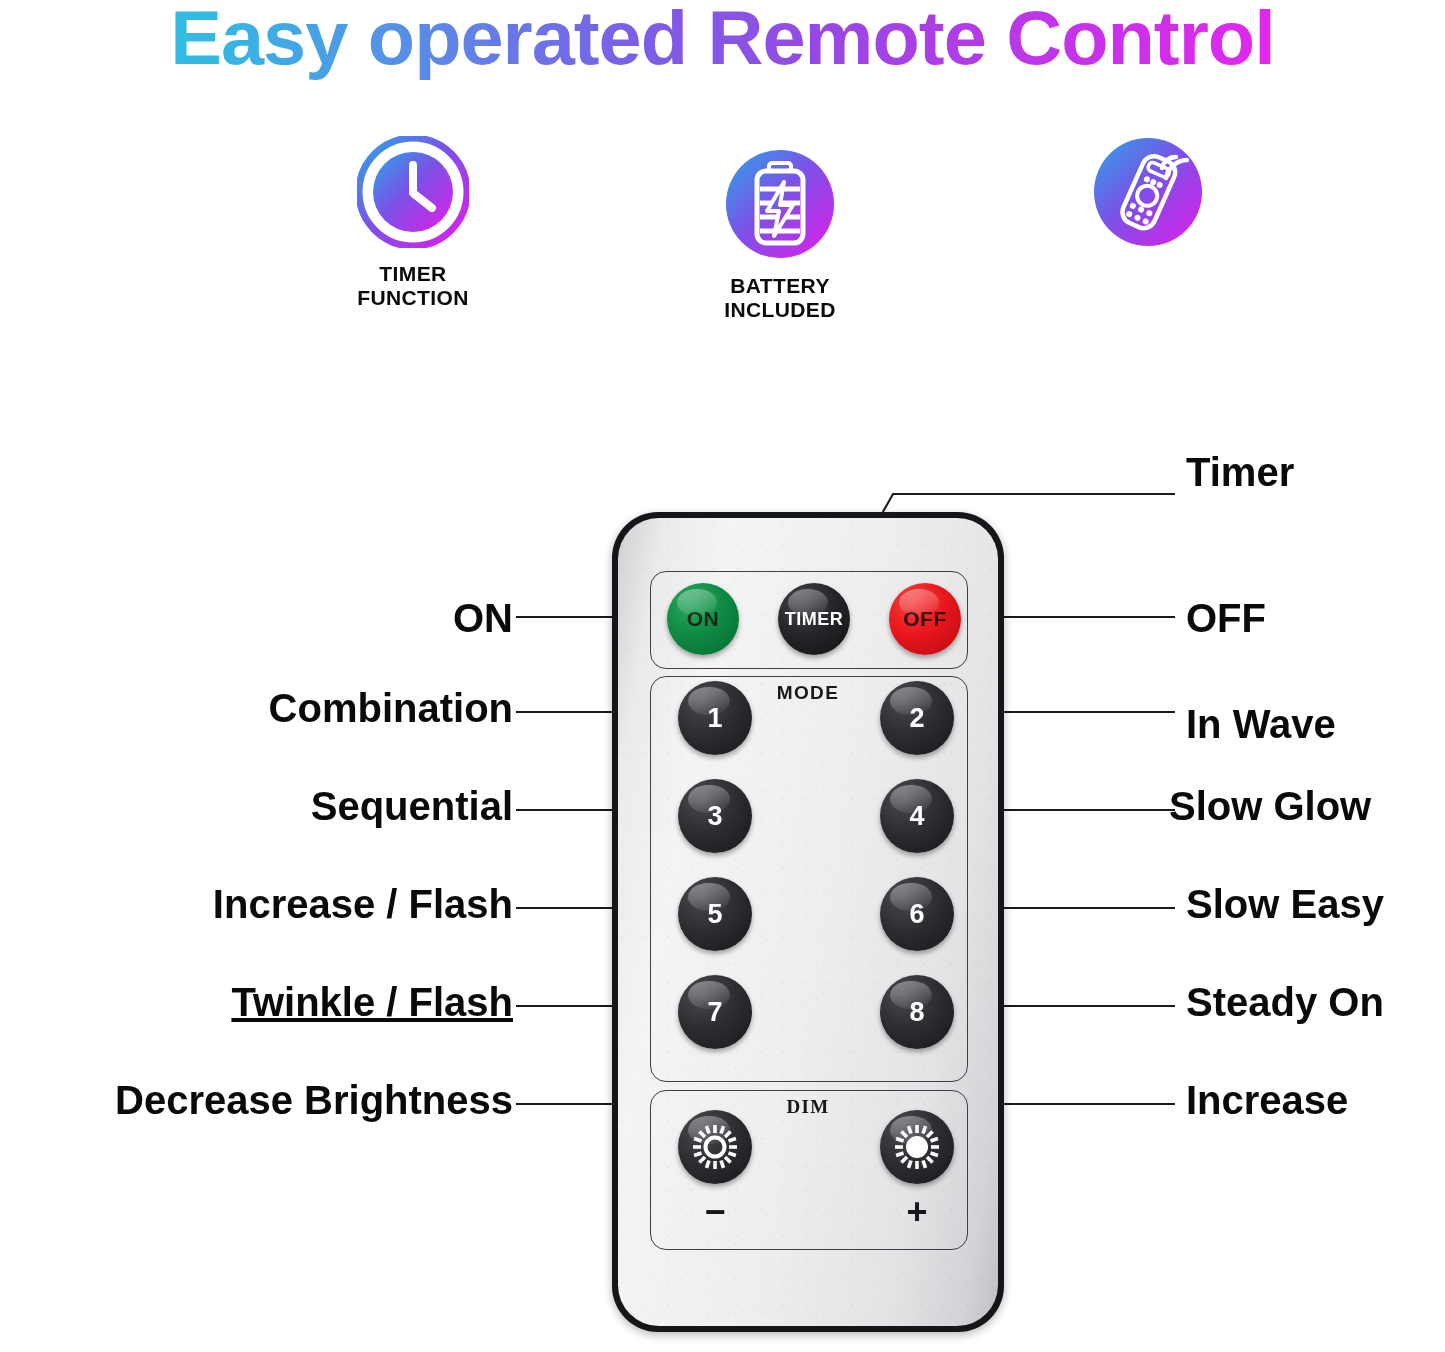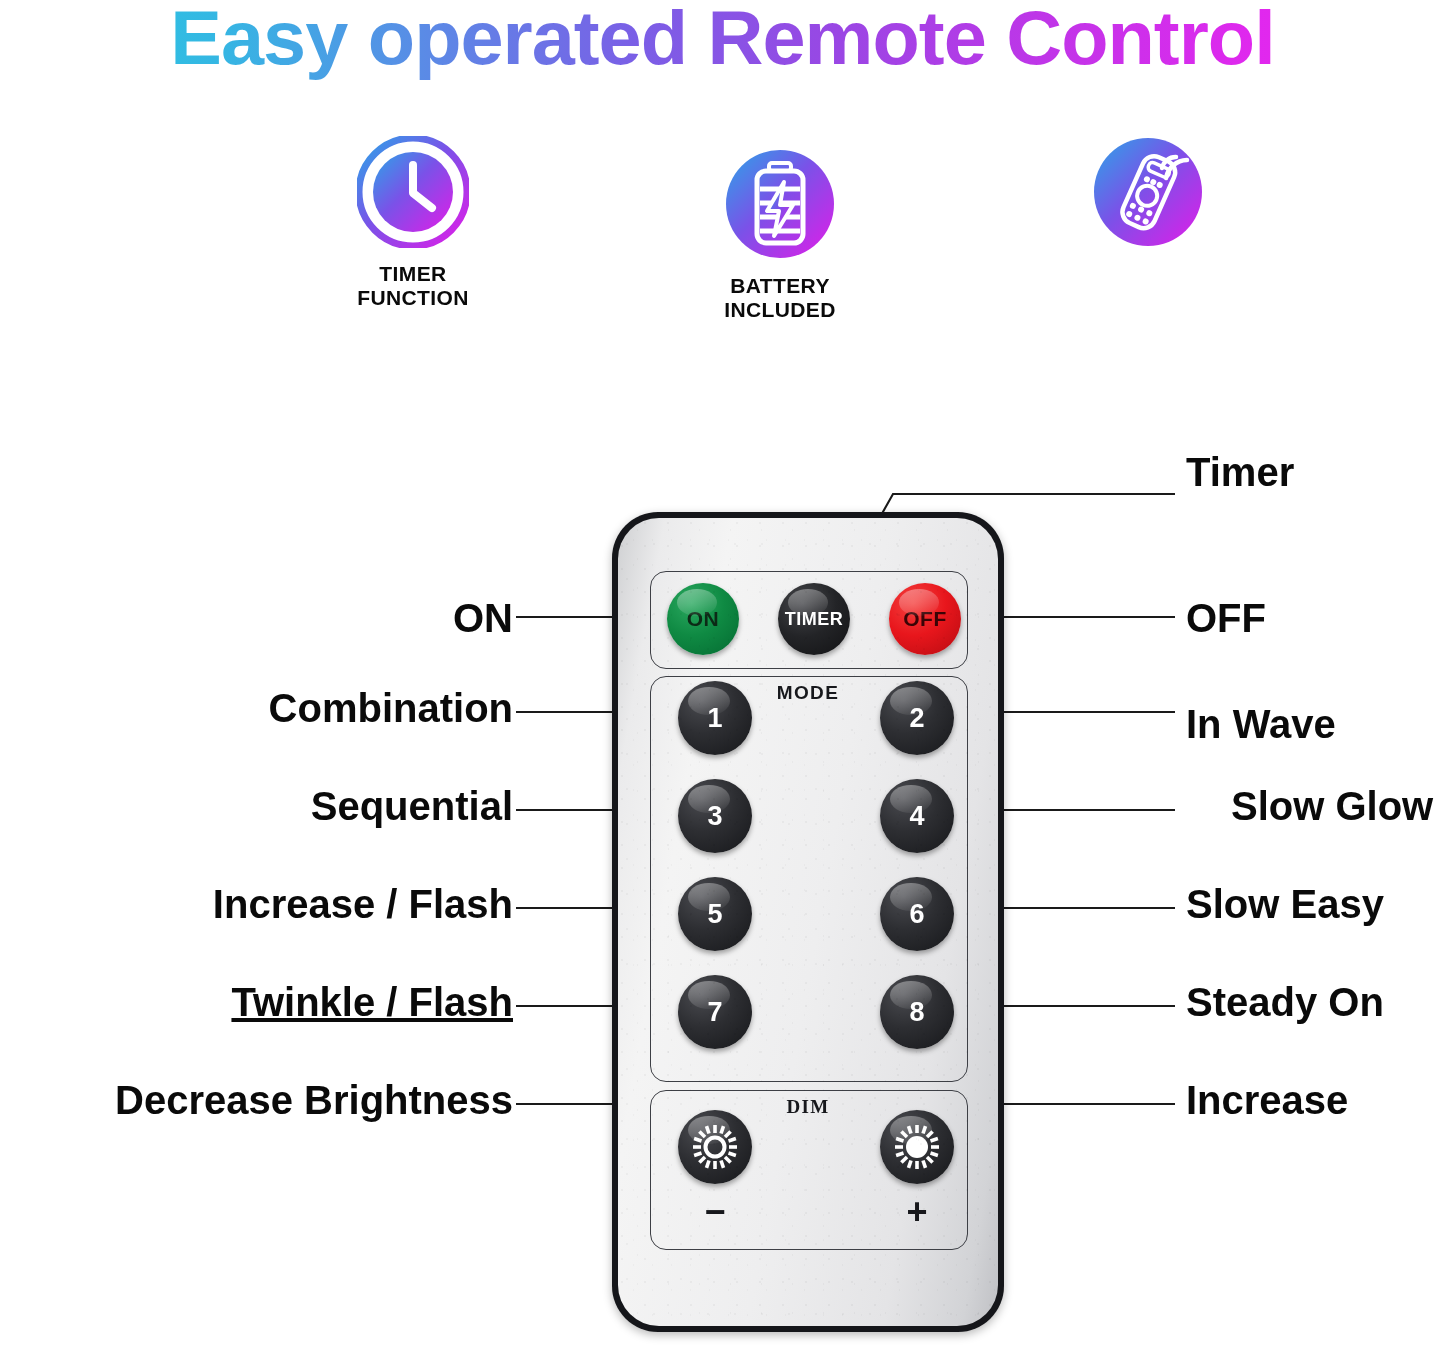"Slow Glow" div.callout { left: 1231px -> 1169px }
